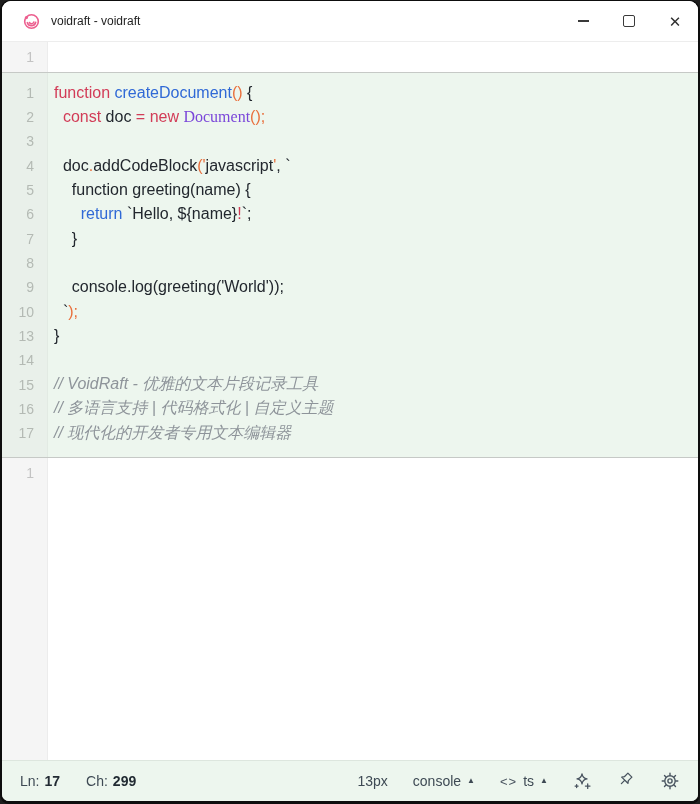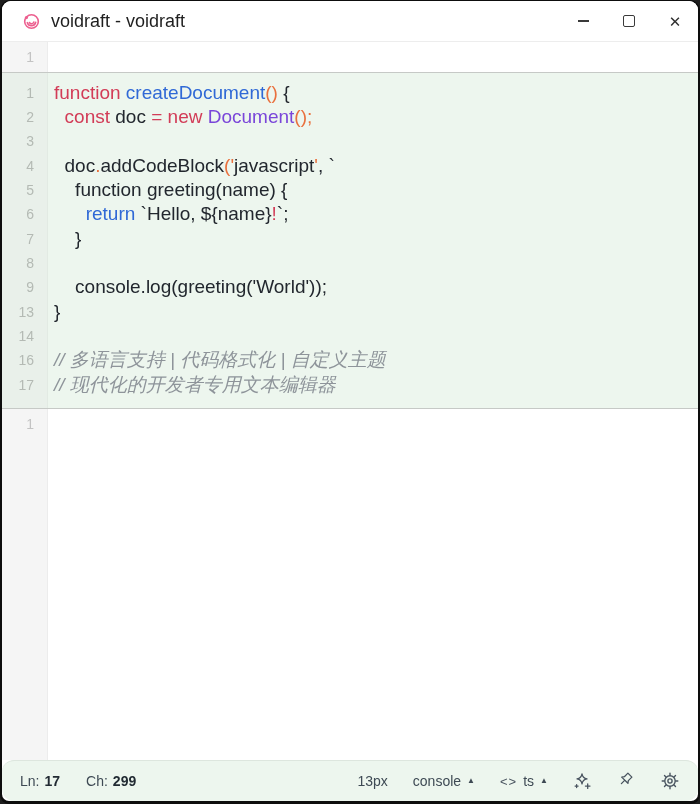"voidraft - voidraft" .title { font-size: 18px -> 12px }
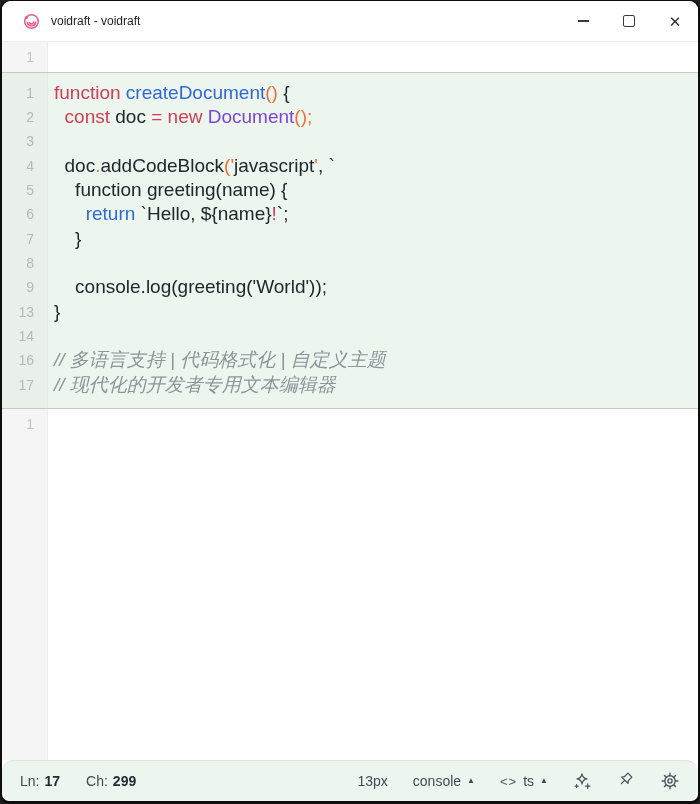"function createDocument() {" .code { font-size: 19px -> 16px }
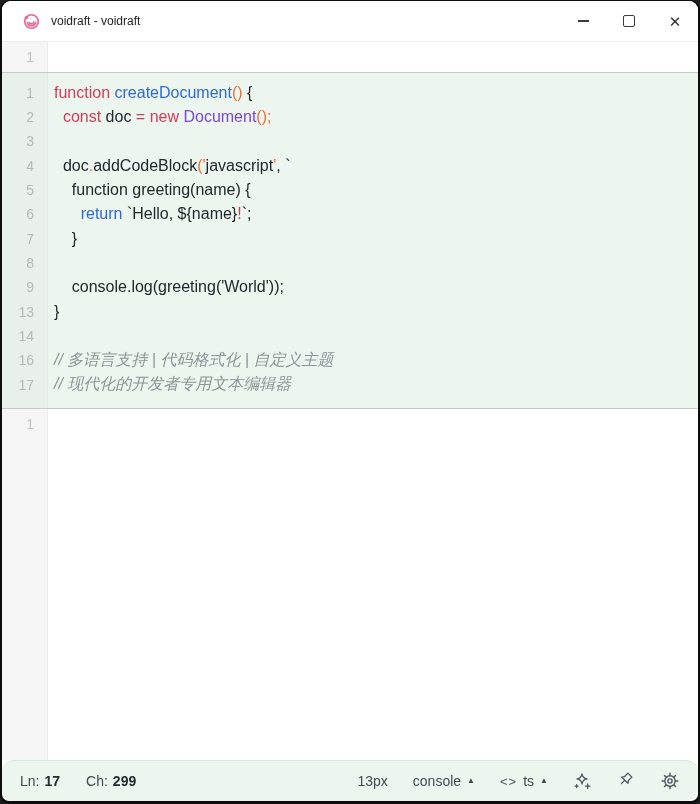"Document" .tk-ty { font-family: none -> Liberation Serif, serif }
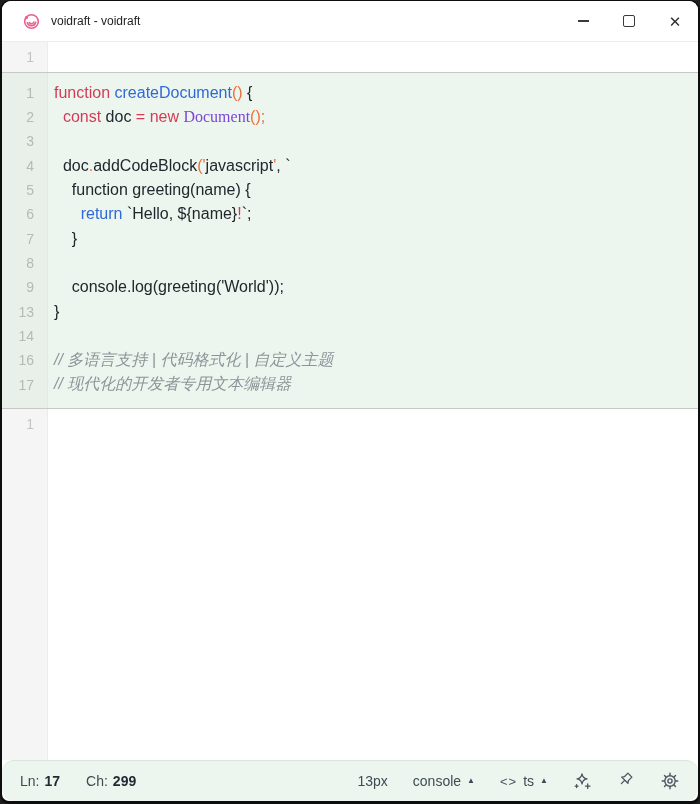"10" div.line { html: none -> <div> <span>10</span> <span><span> `</span><span>);</span></span> </div> }
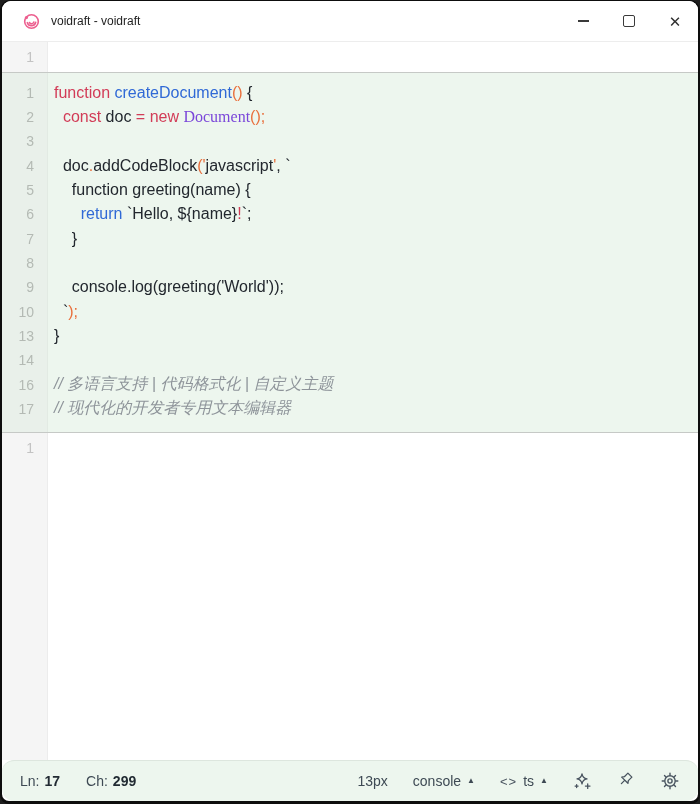"15" div.line { html: none -> <div> <span>15</span> <span><span>// VoidRaft - 优雅的文本片段记录工具</span></span> </div> }
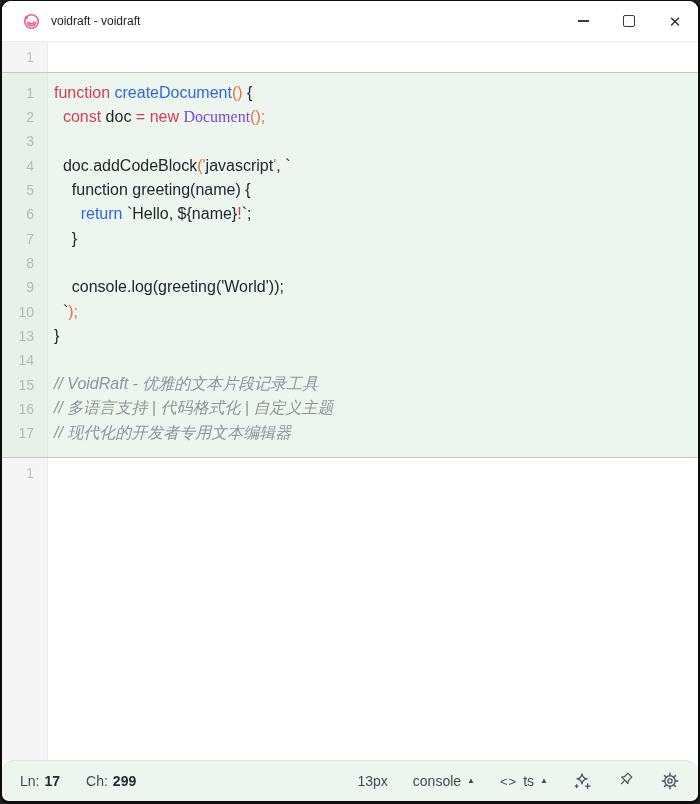"Ln:" .statusbar { border-radius: 12px -> none }
